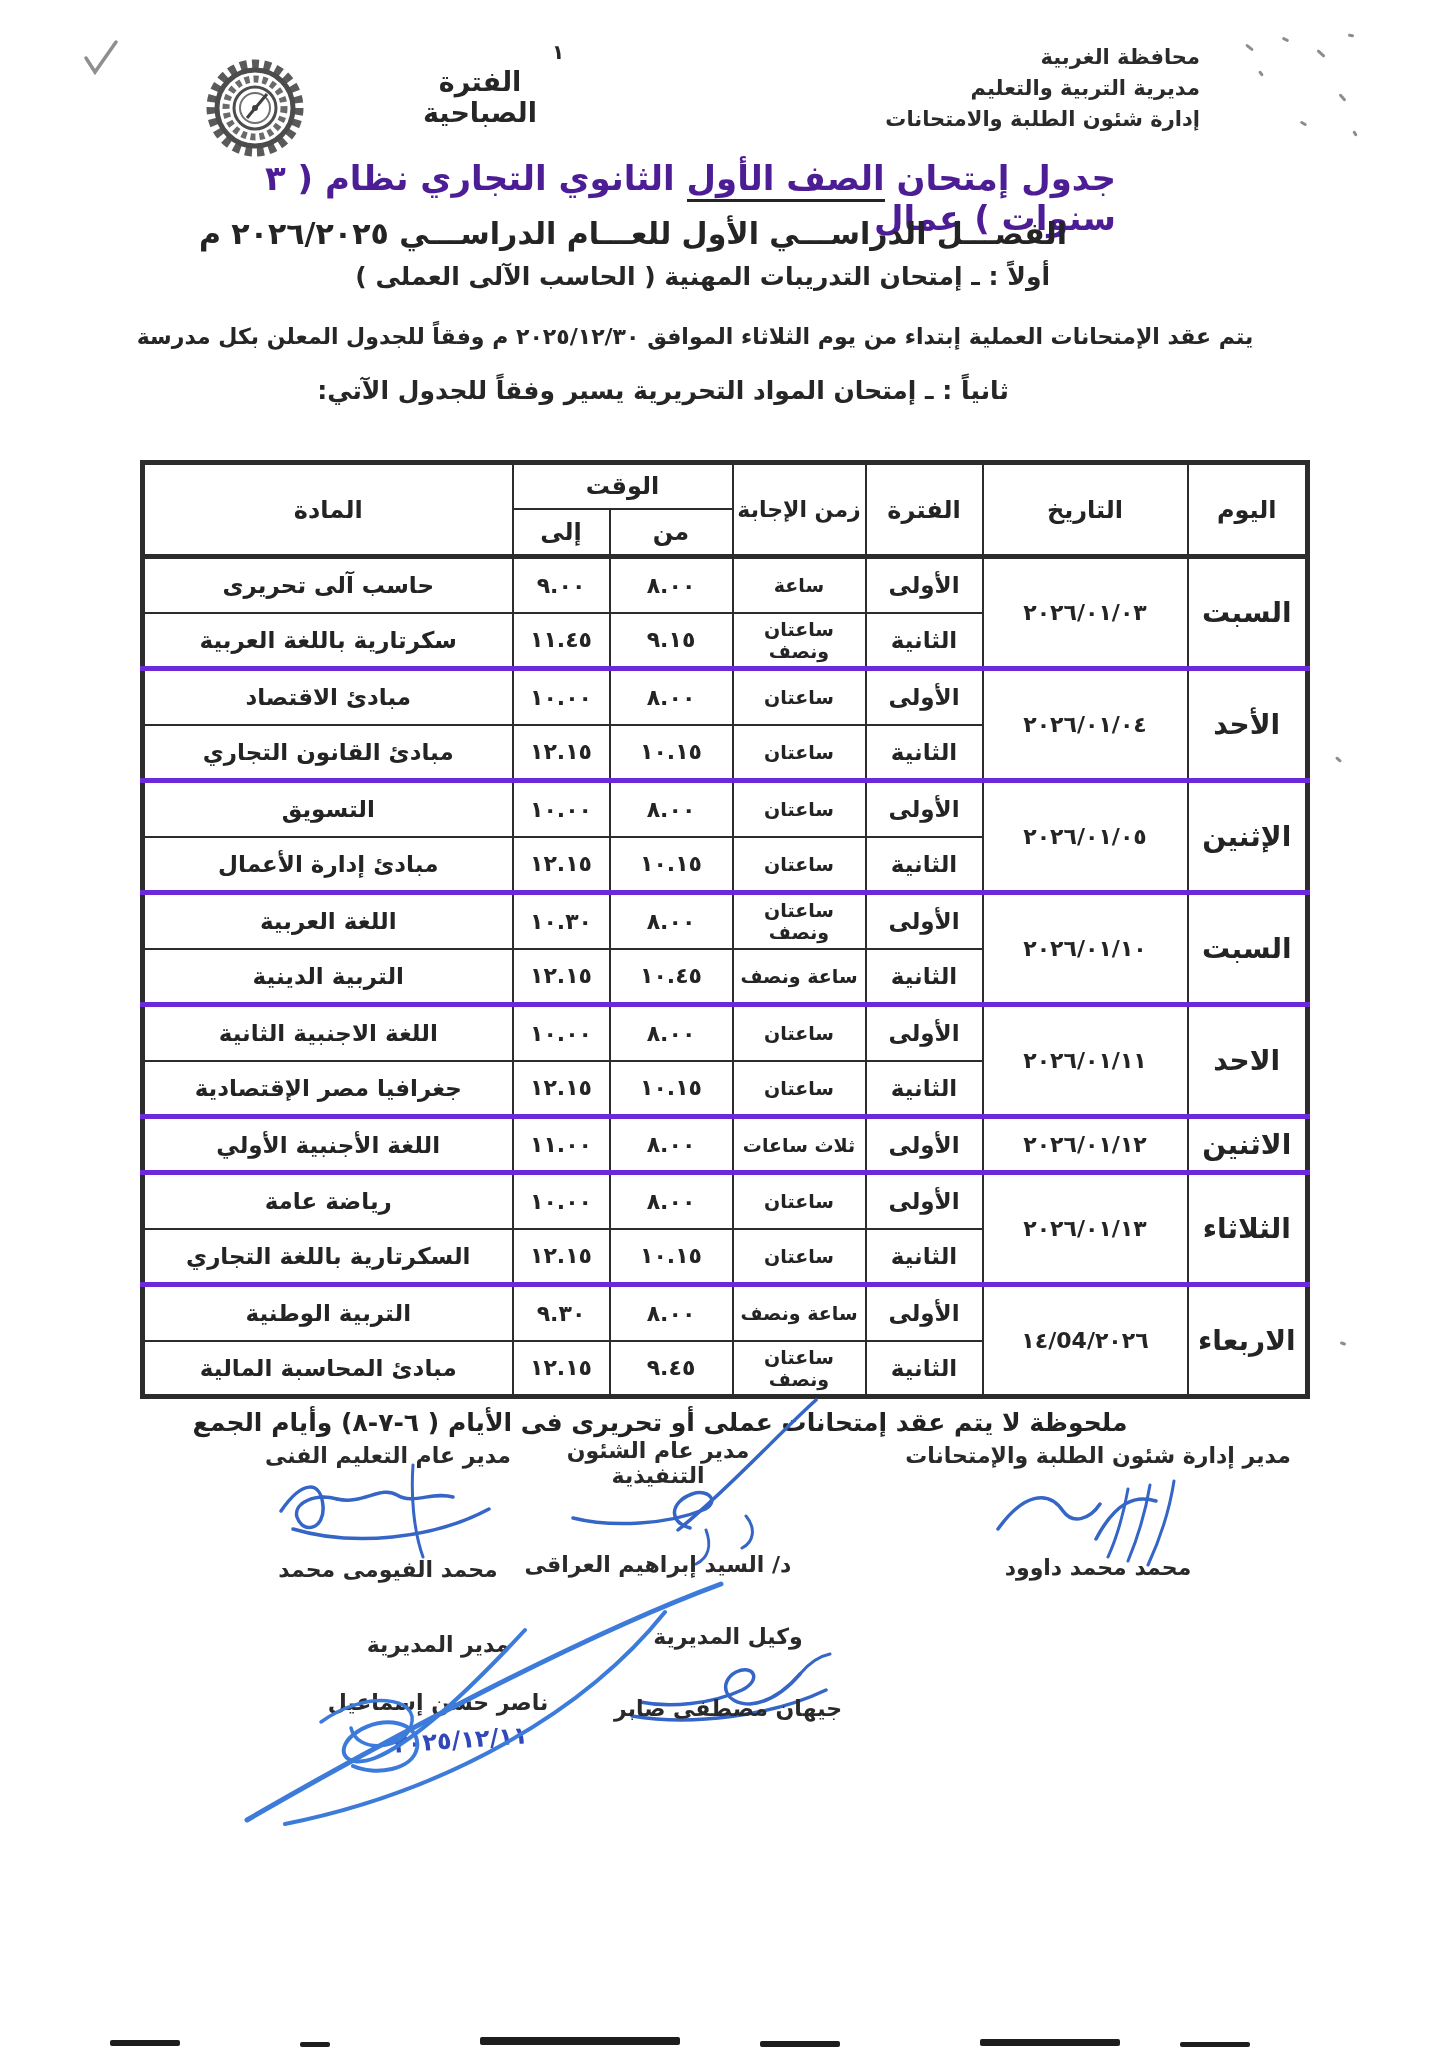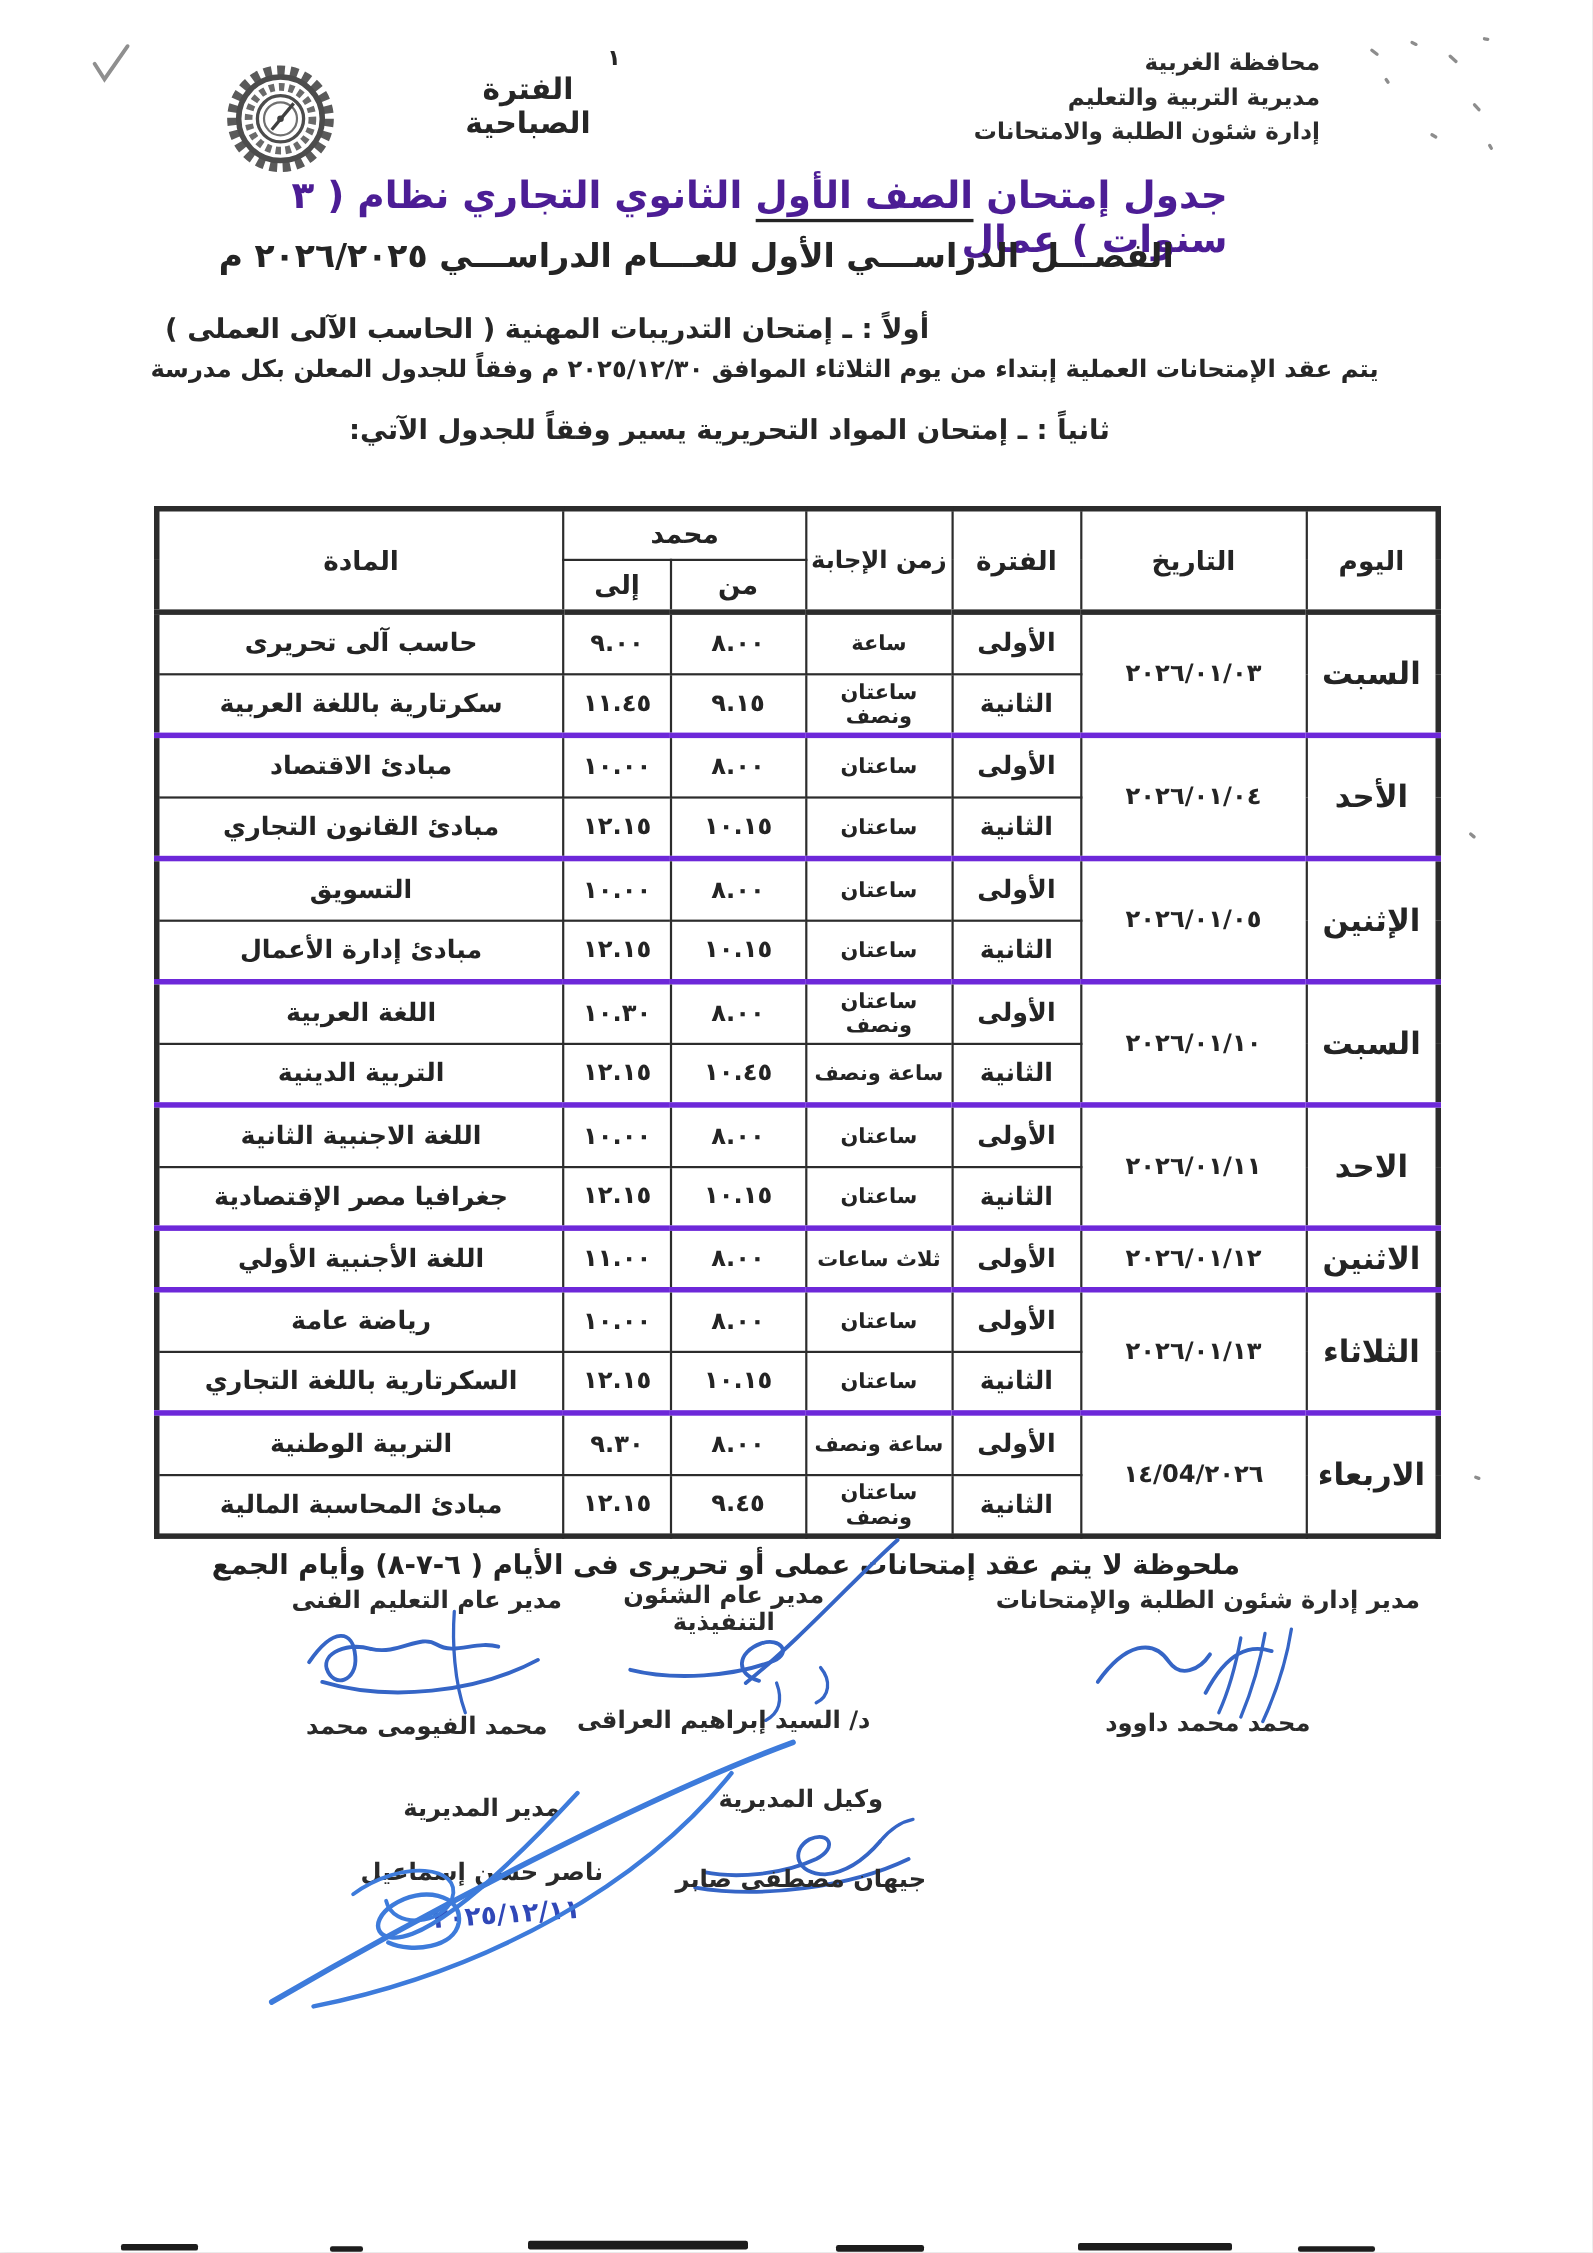"أولاً : ـ إمتحان التدريبات" .heading-first { text-align: left -> right; top: 284px -> 262px }
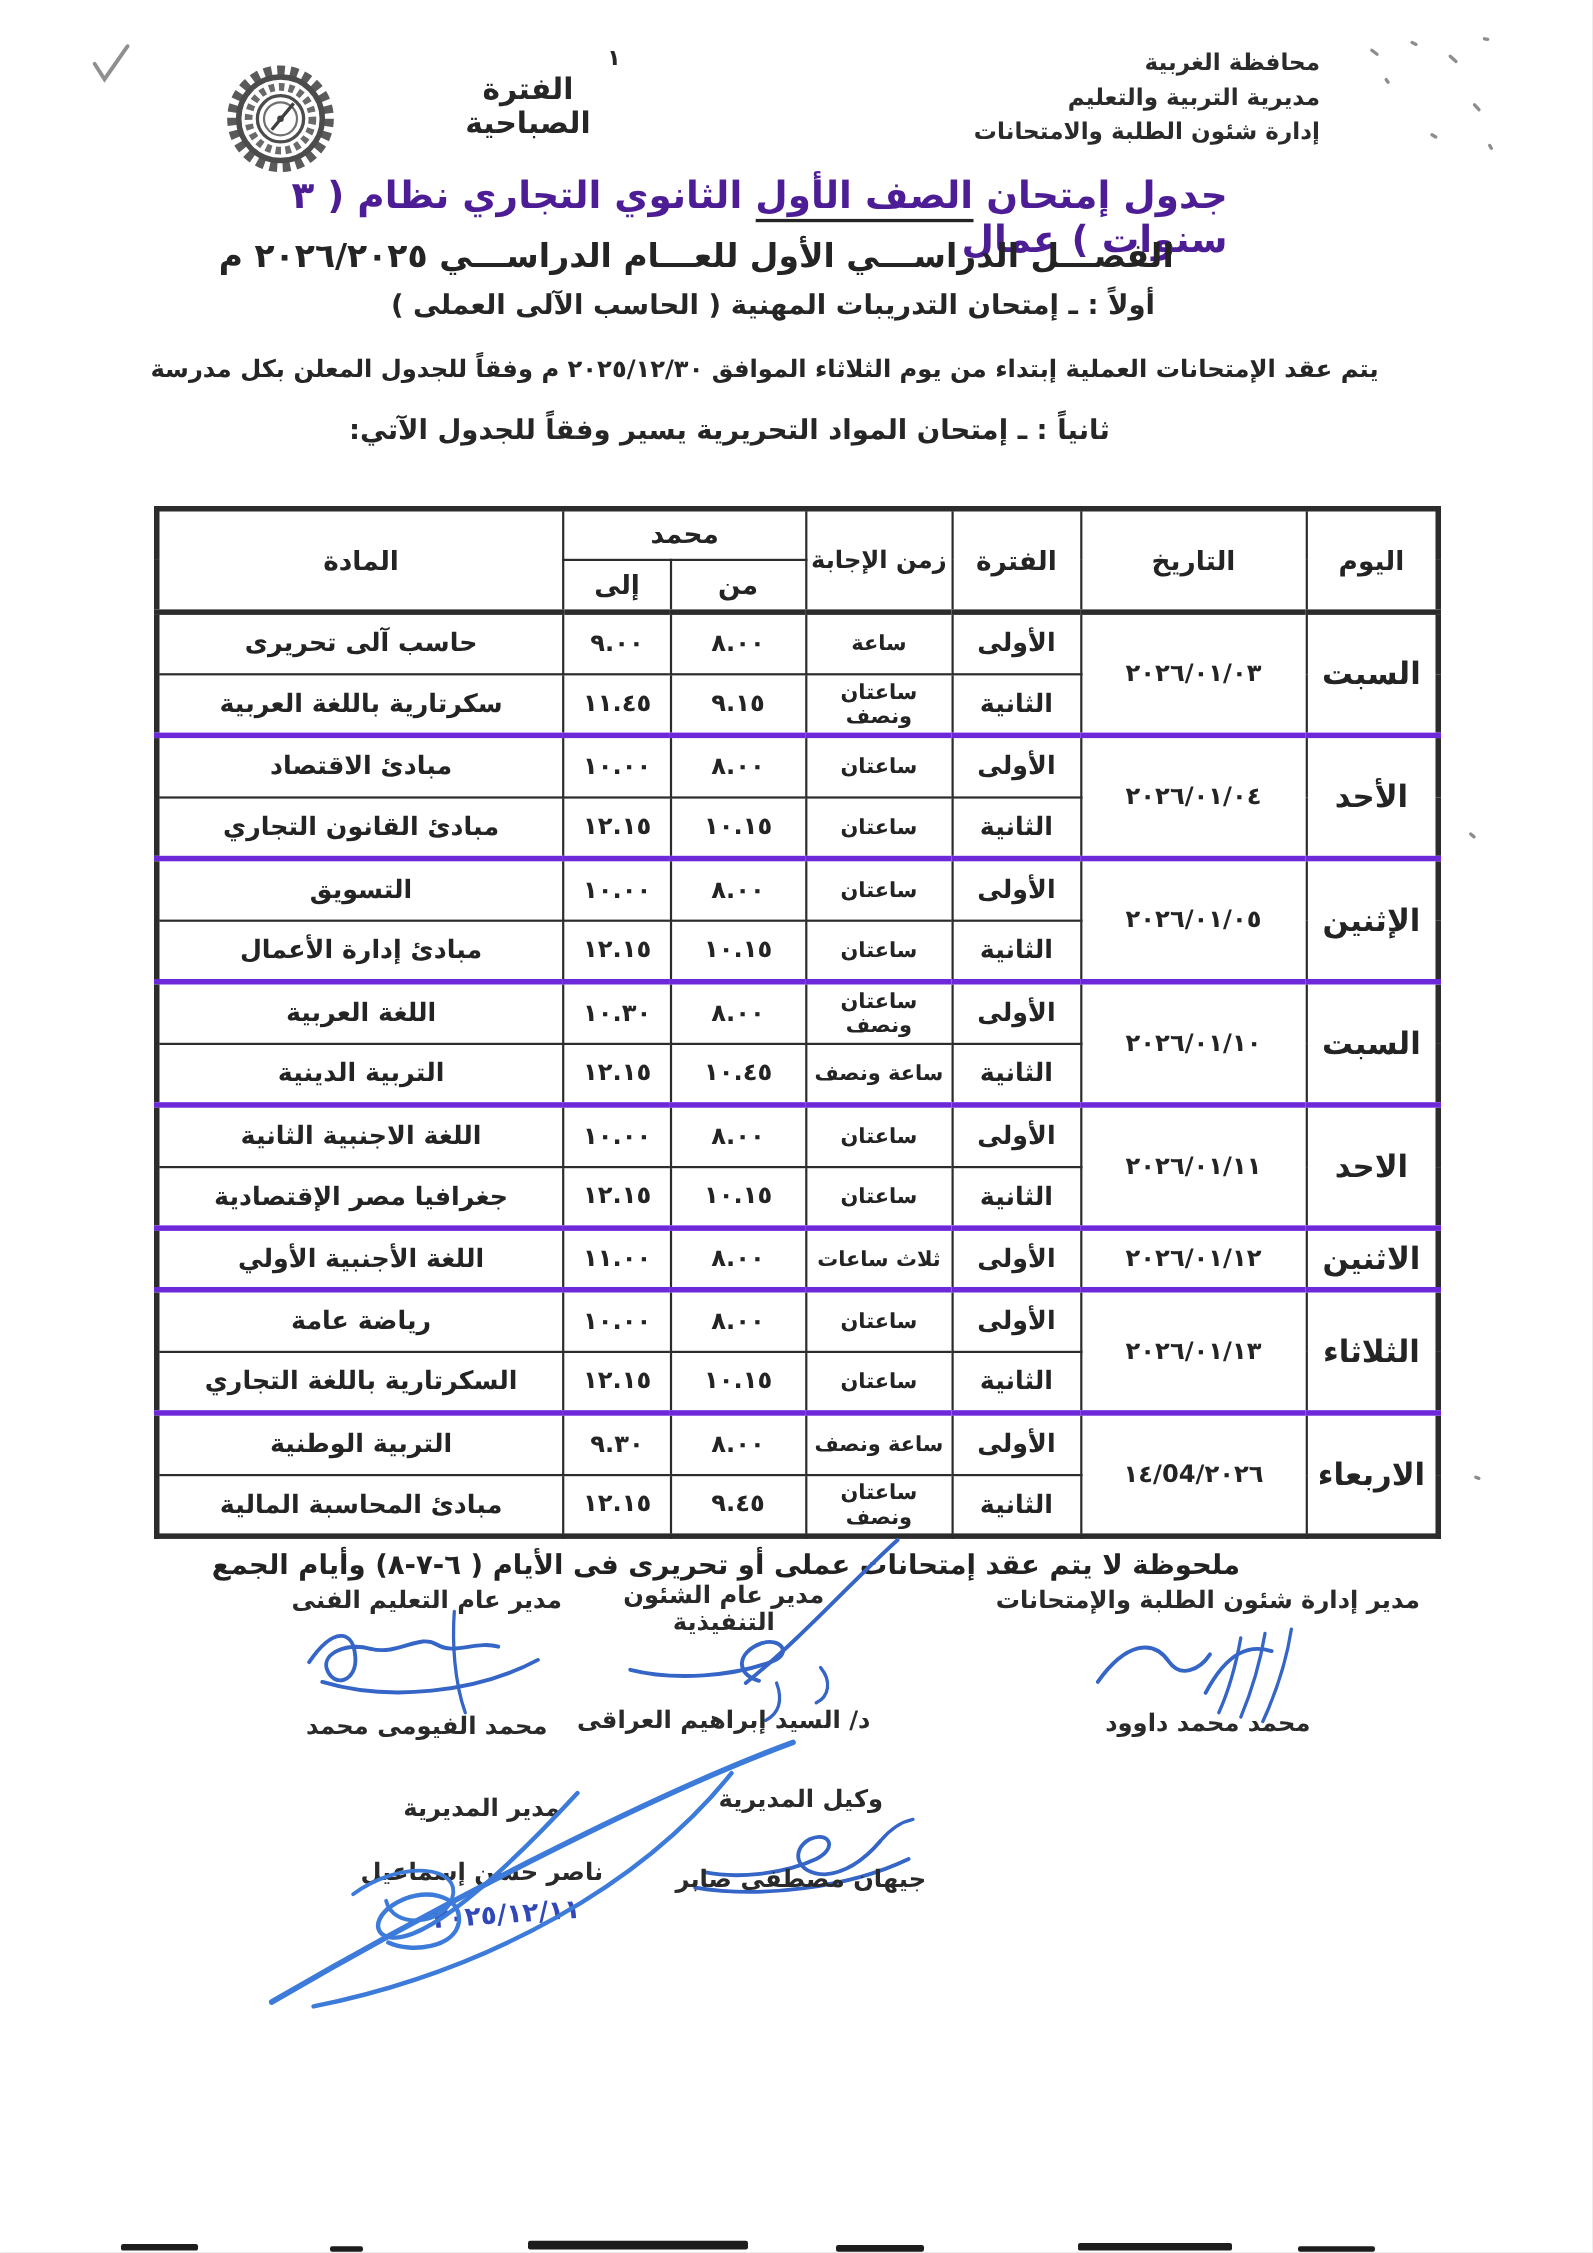"محمد" th { text: محمد -> الوقت }
